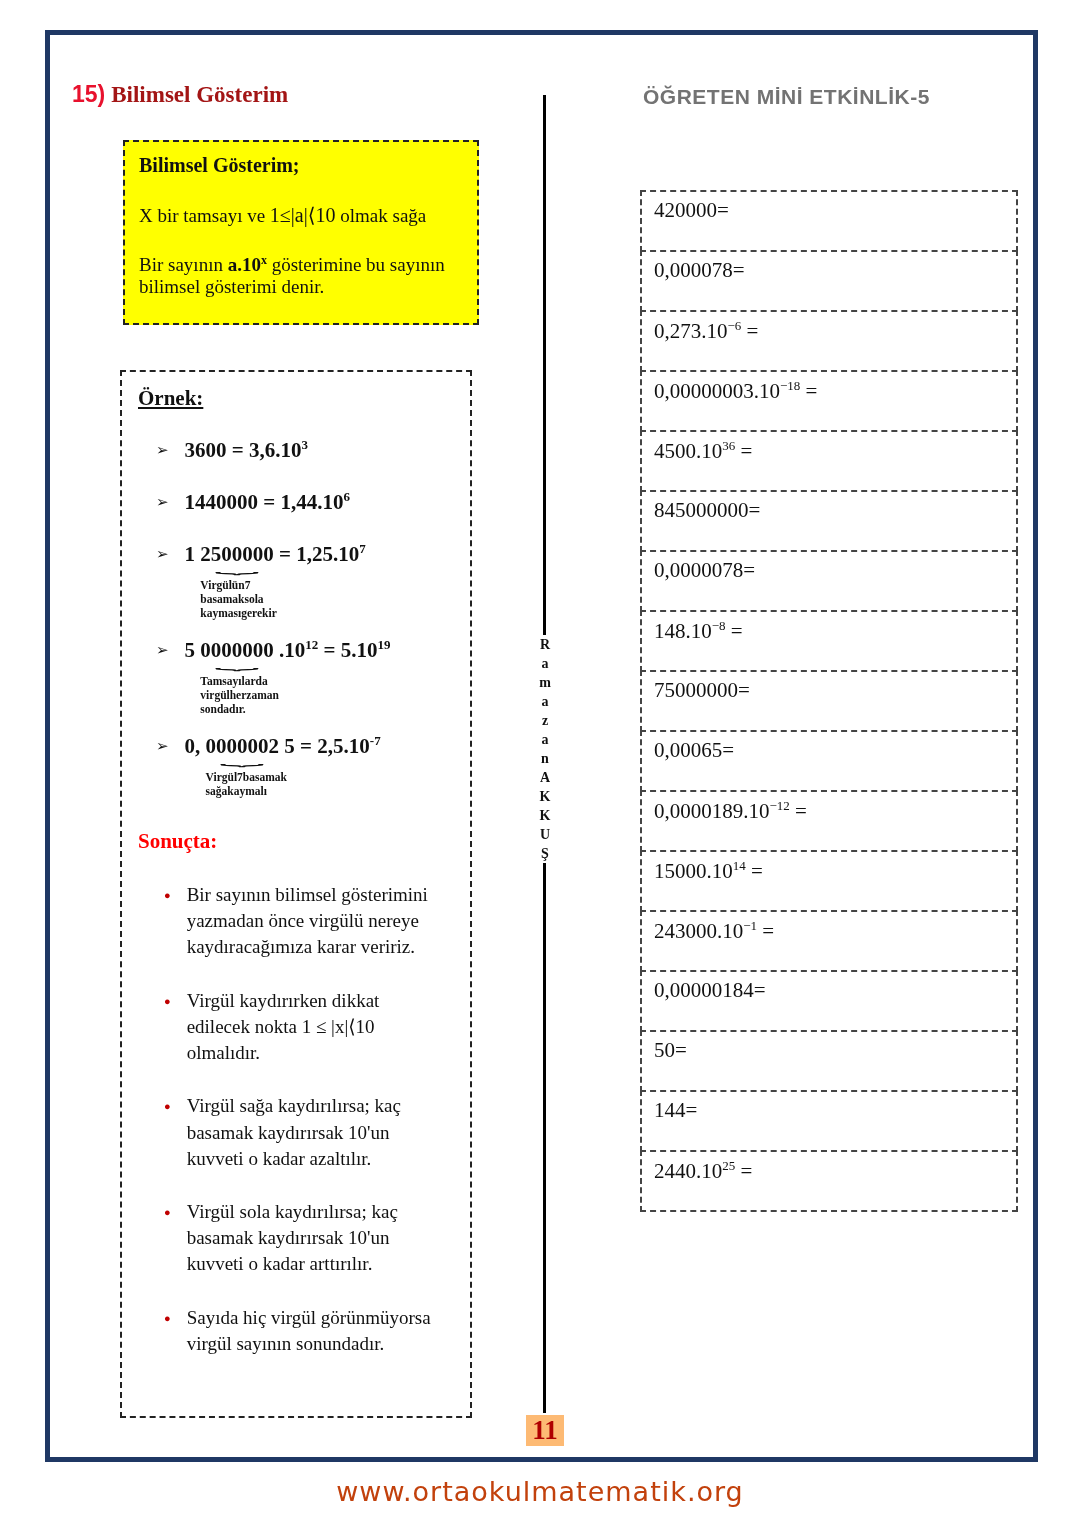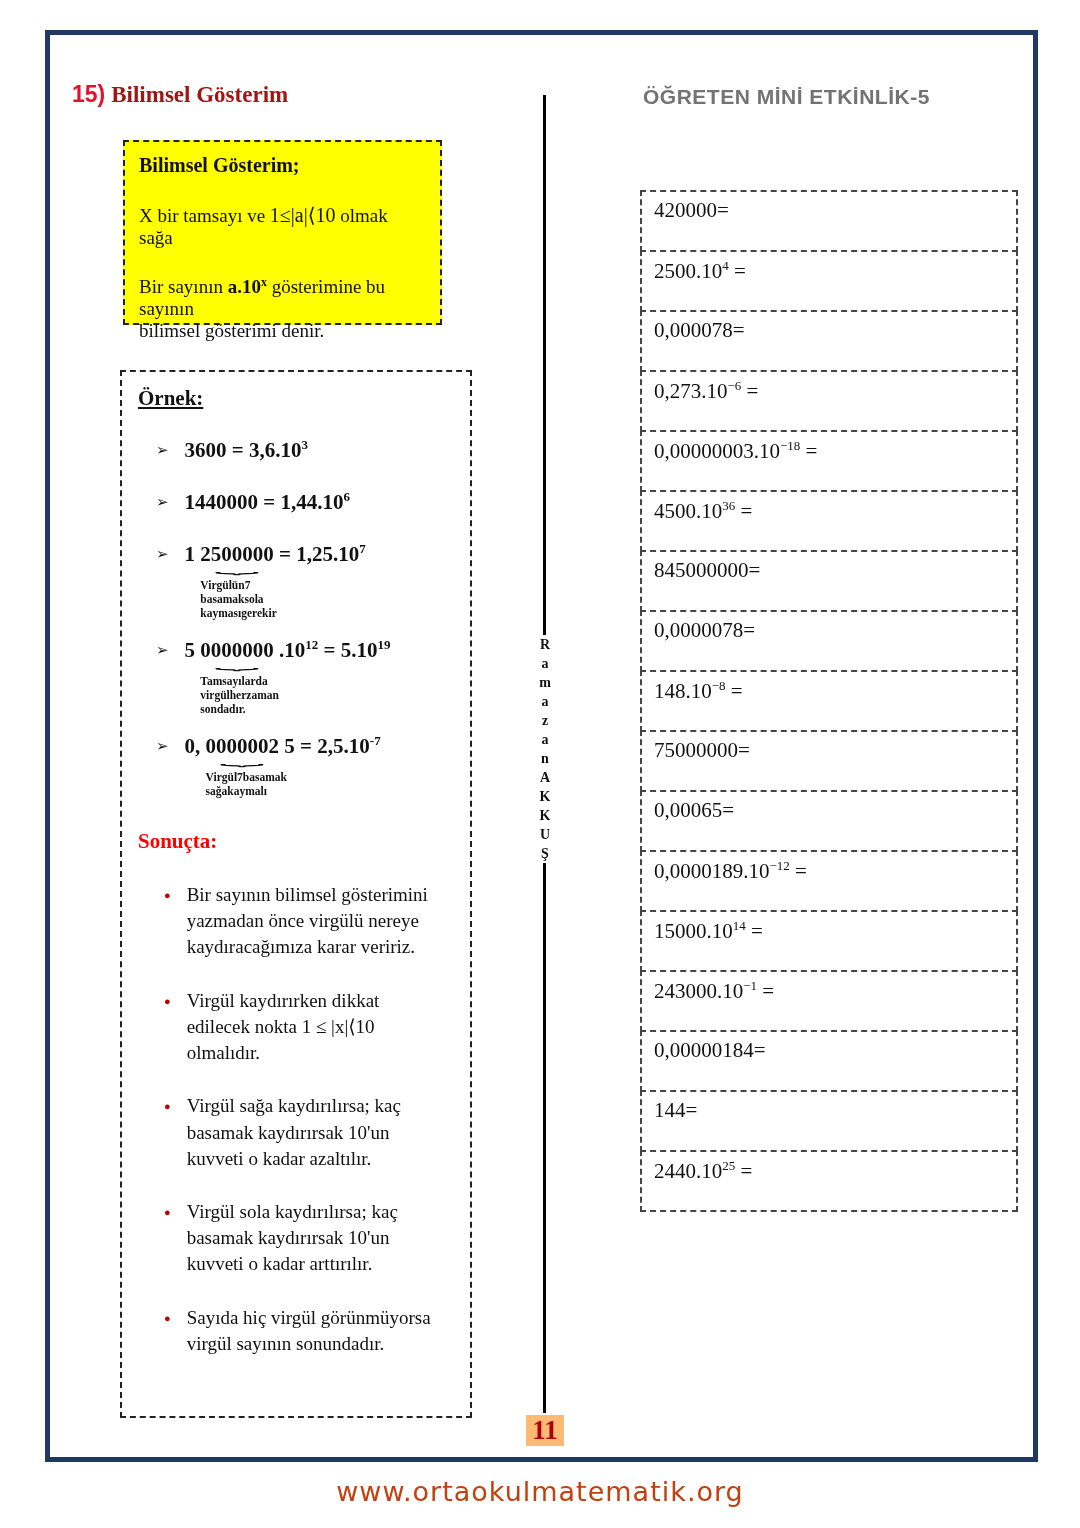"Bilimsel Gösterim;" .yellow-box { width: 319px -> 356px }
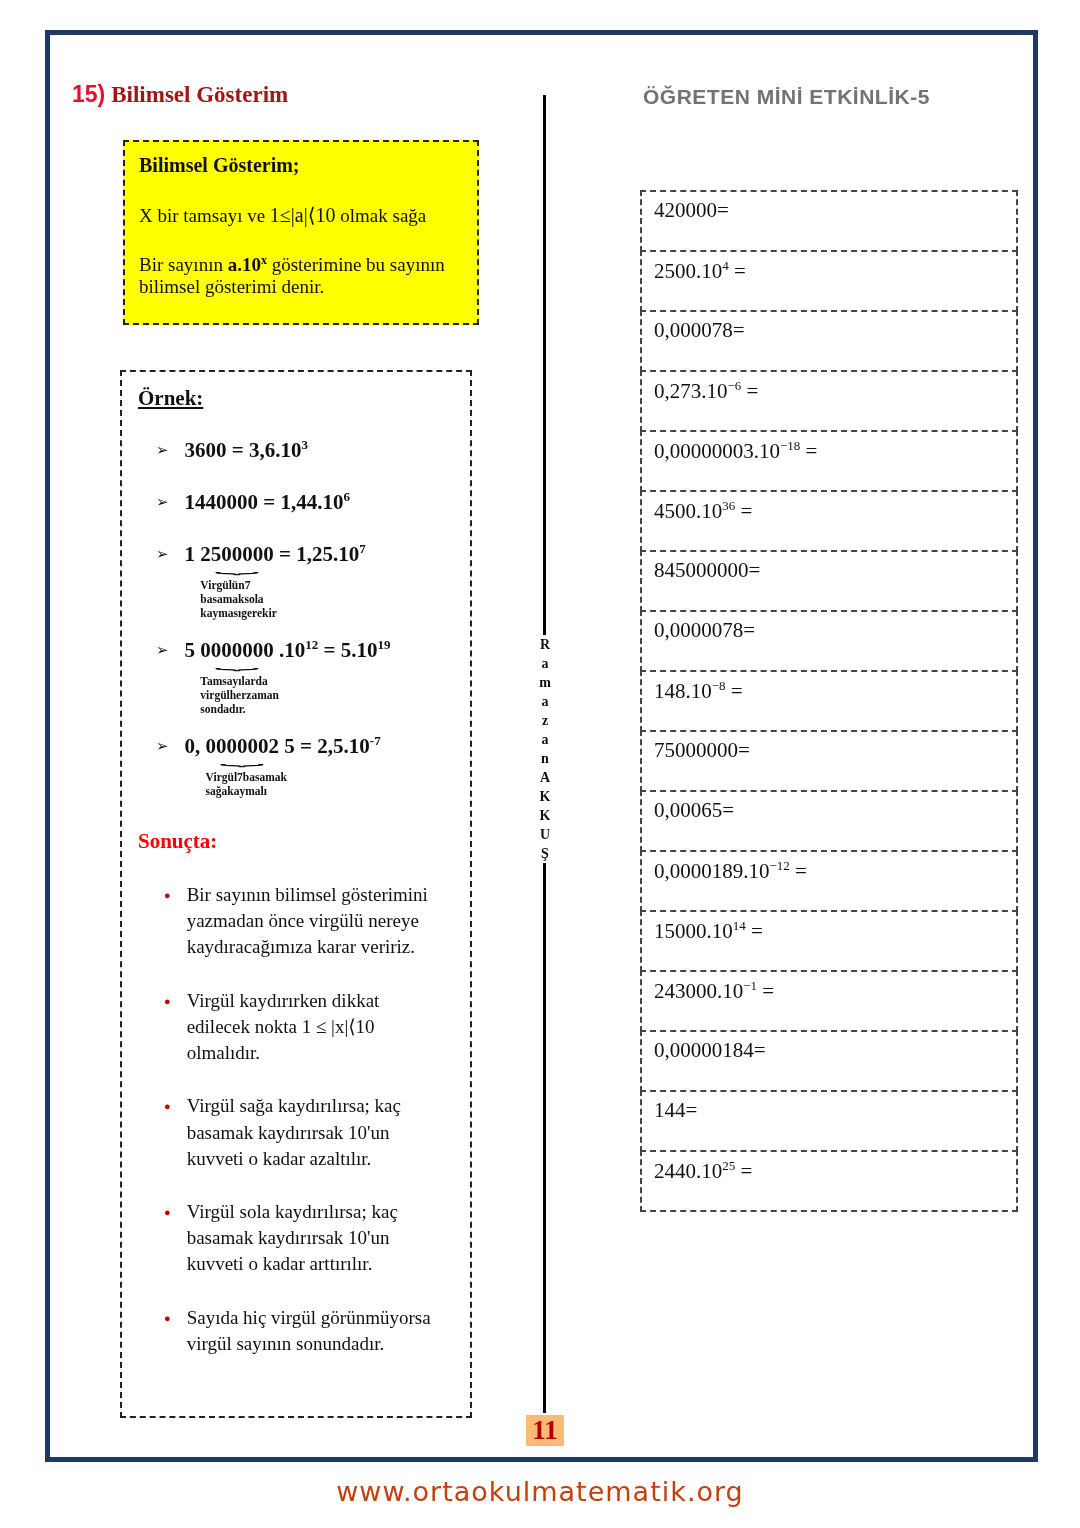"2500.104 =" div.exercise-box { html: <div><span>2500.10<sup>4</sup> =</span></div> -> none }
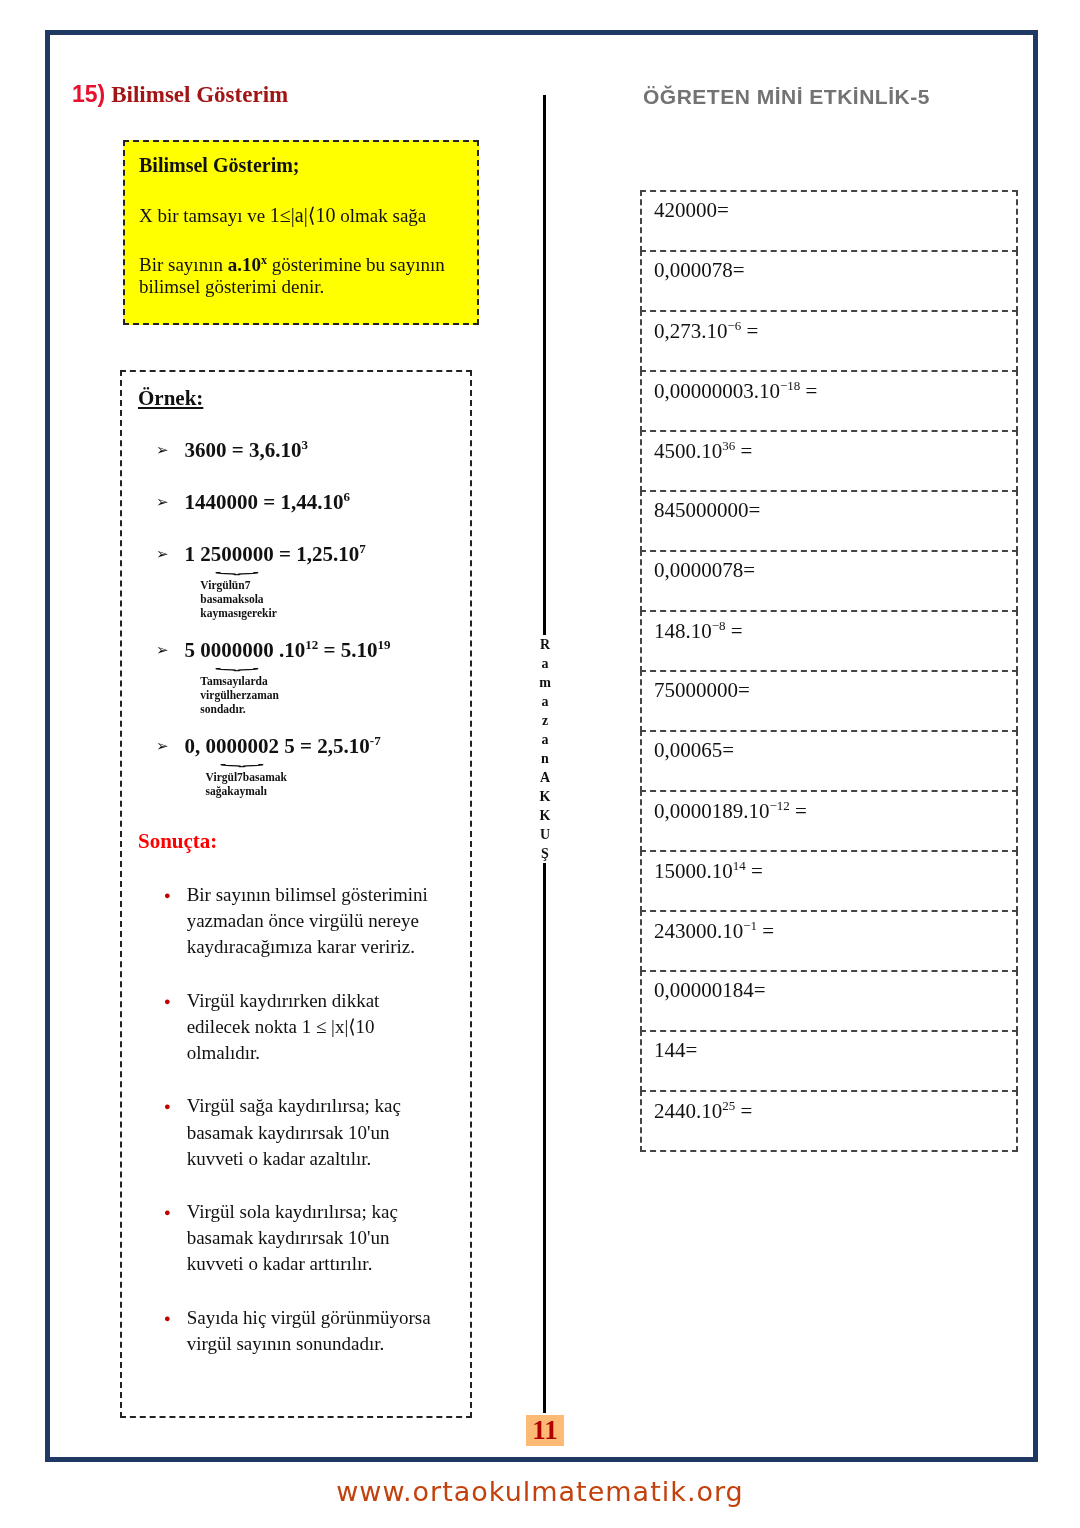"50=" div.exercise-box { html: none -> <div><span>50=</span></div> }
